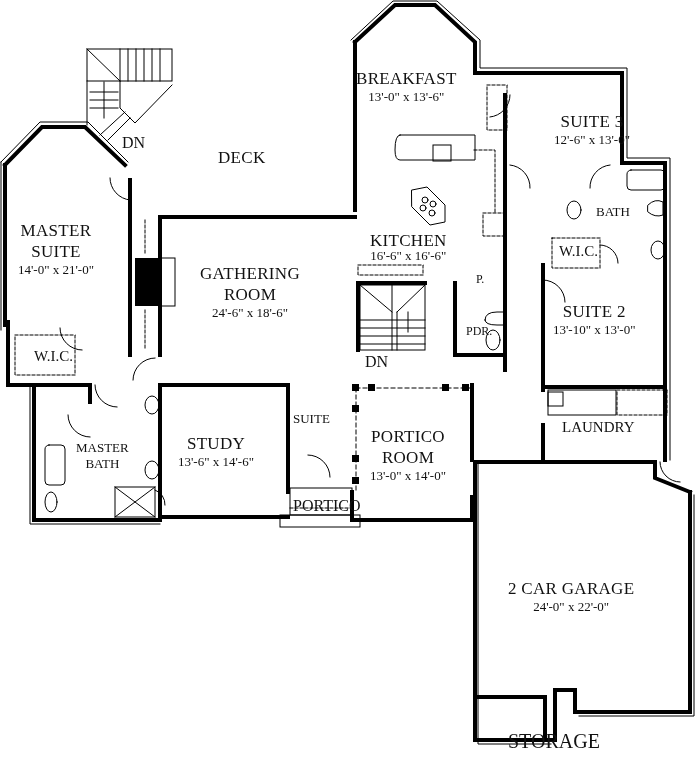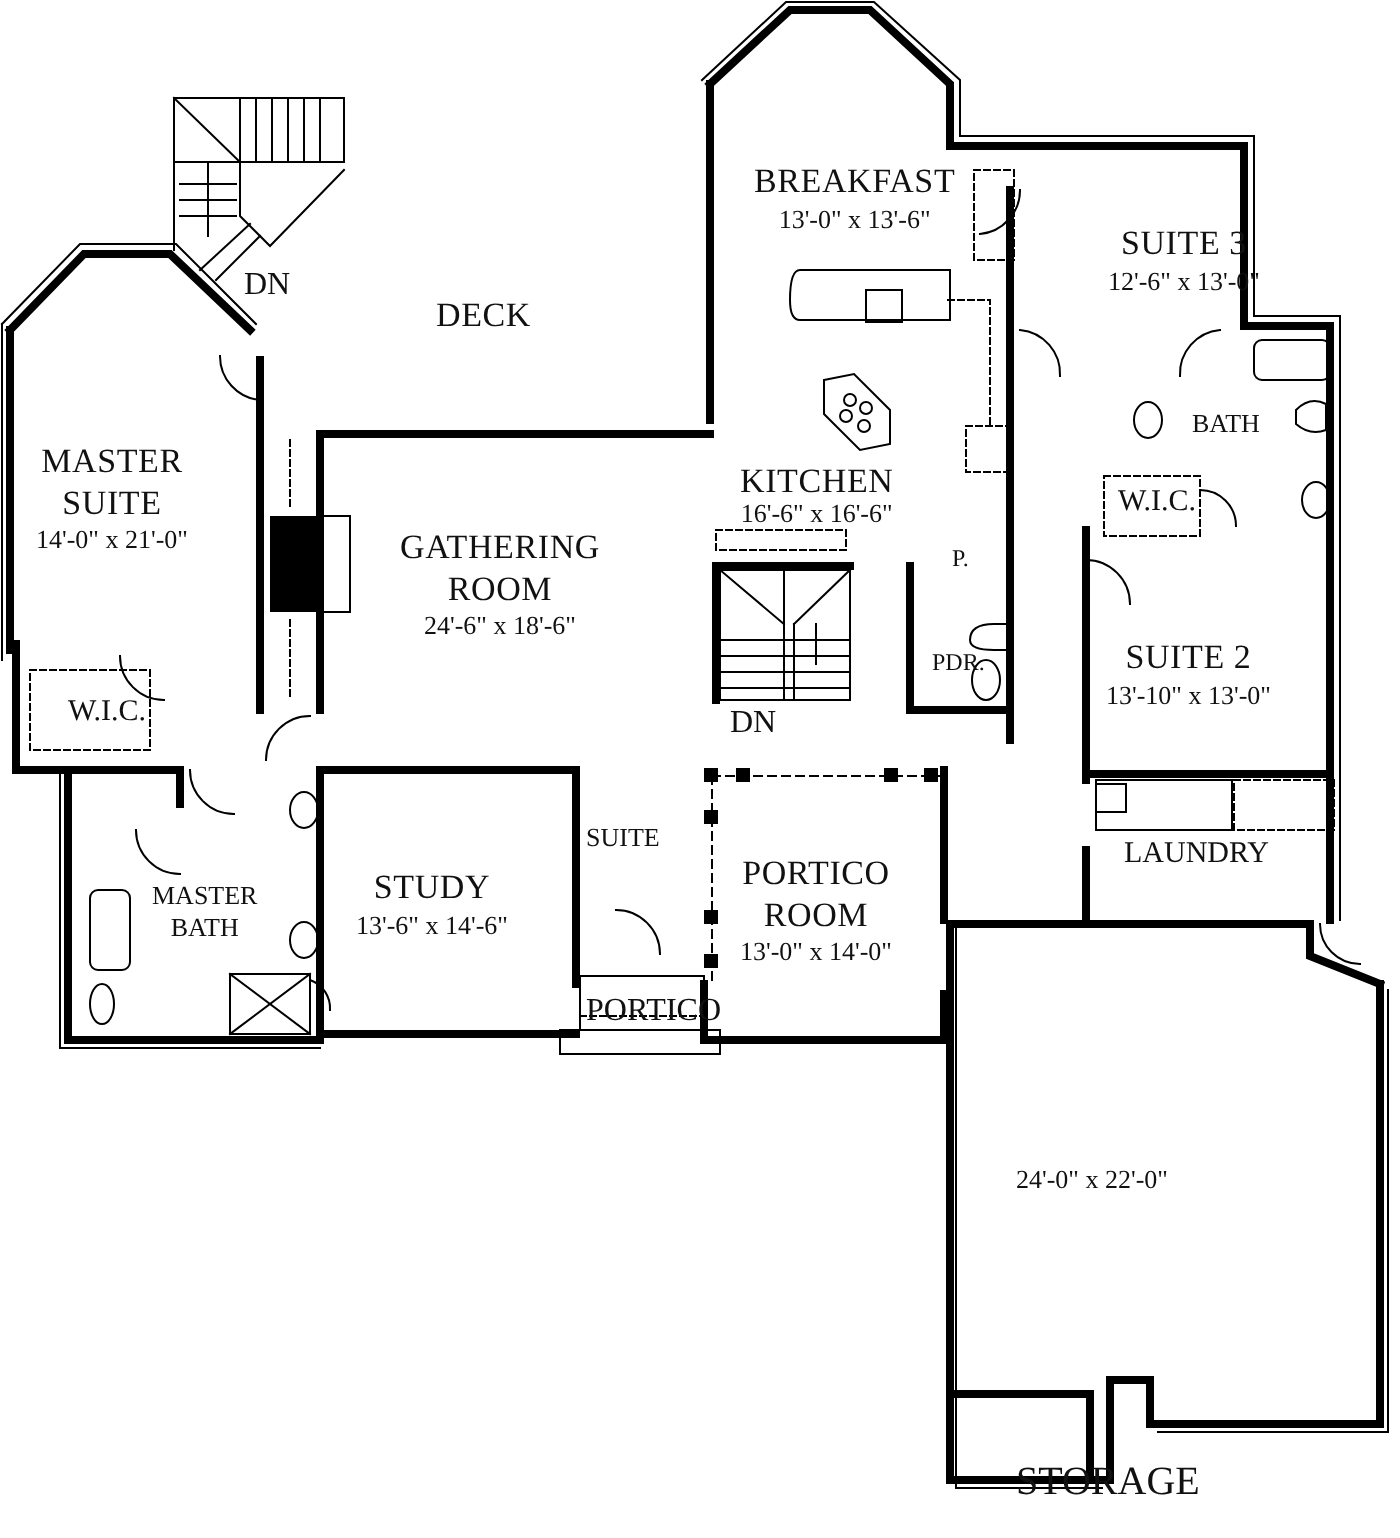"BREAKFAST" div.lbl { left: 377px -> 356px; margin-top: 12px -> none }
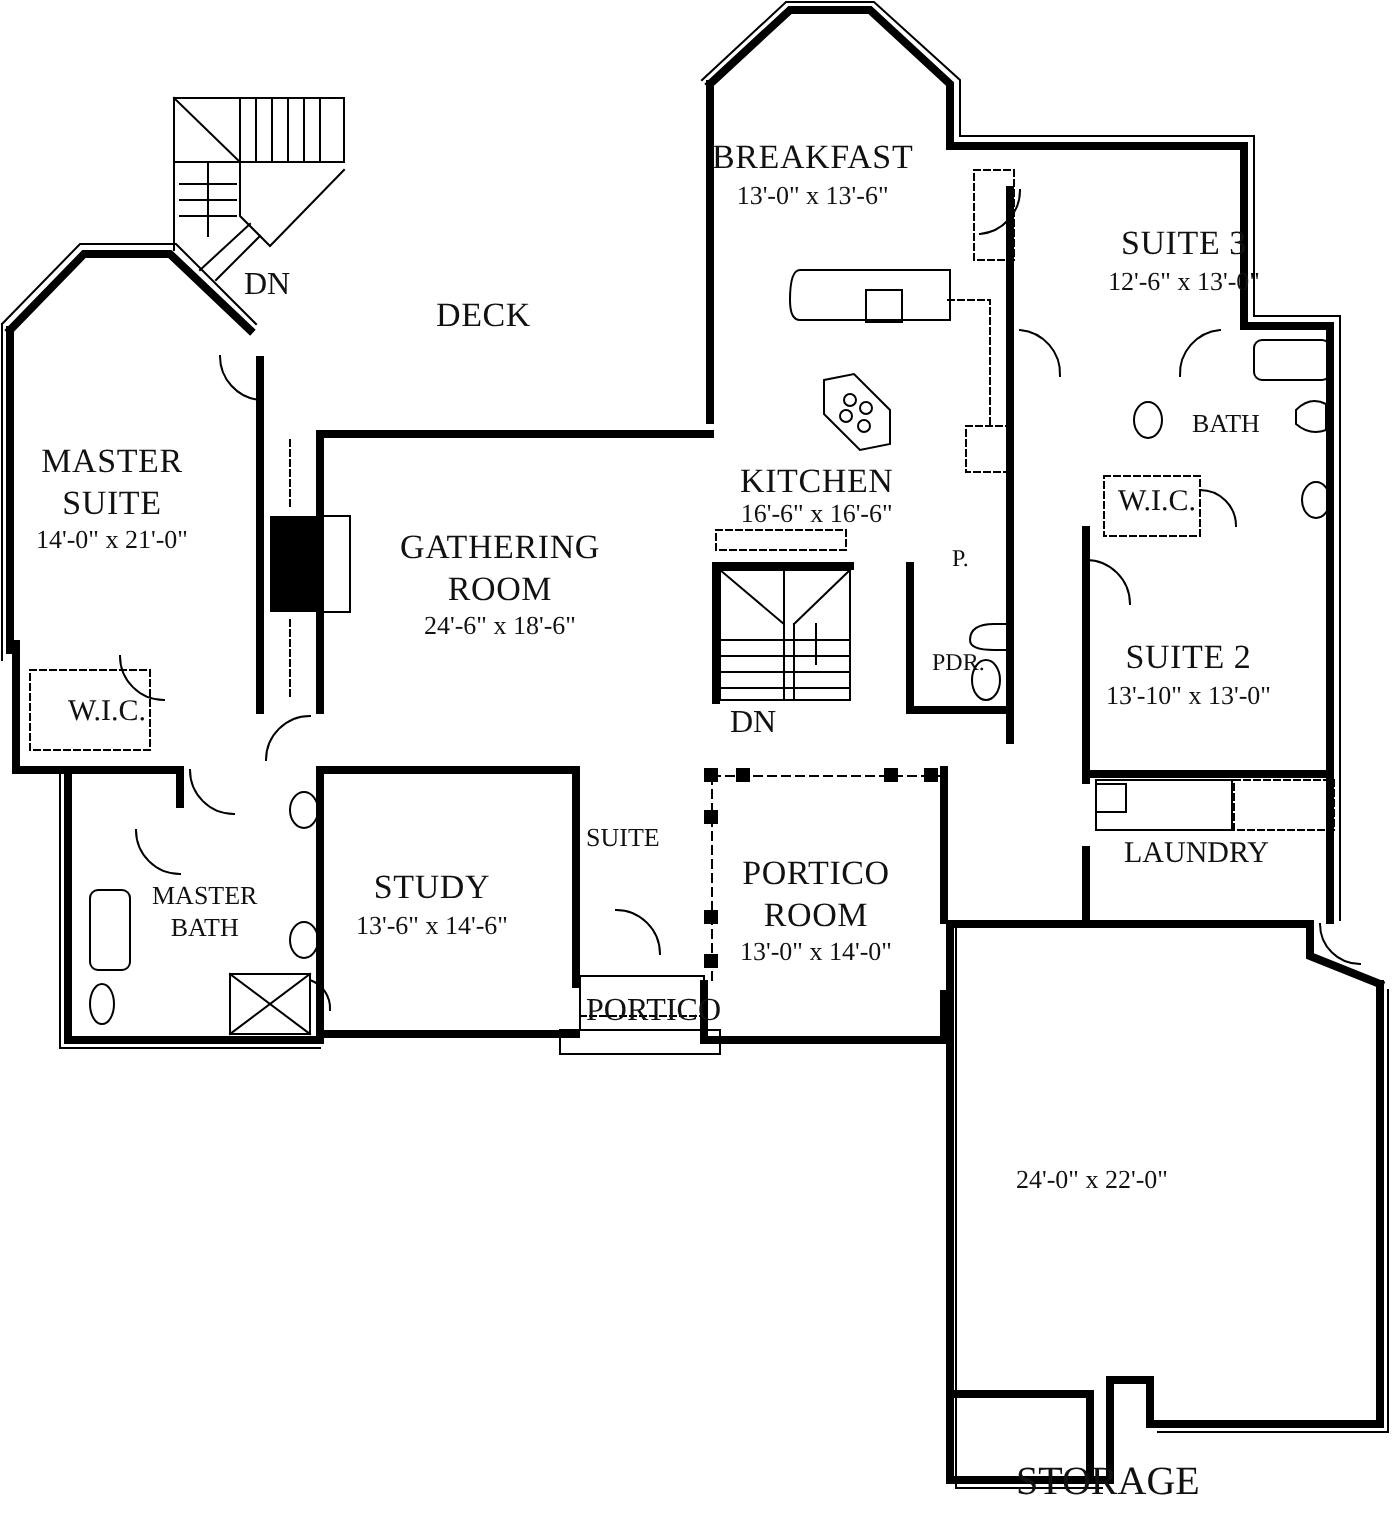"SUITE 2" div.lbl { top: 320px -> 303px }
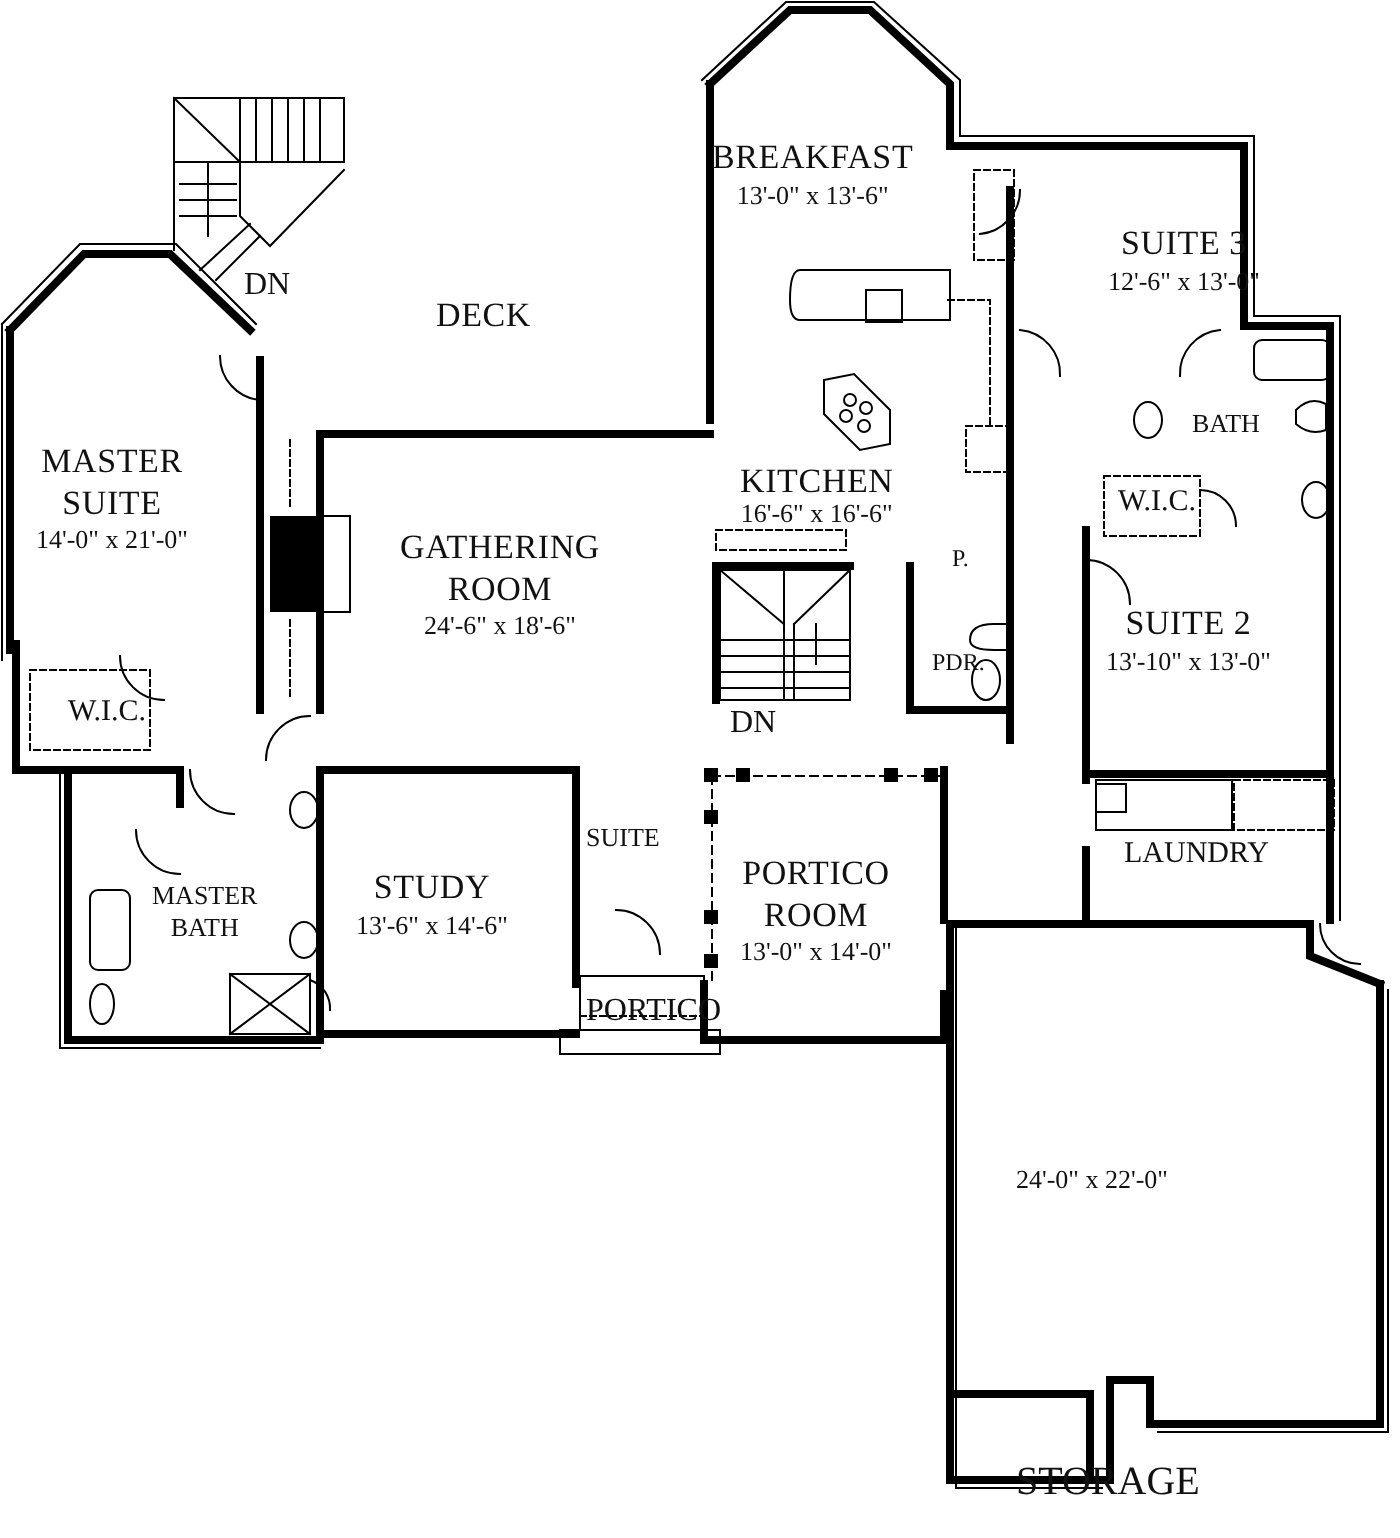"2 CAR GARAGE" span.name { html: none -> <span>2 CAR GARAGE</span> }
